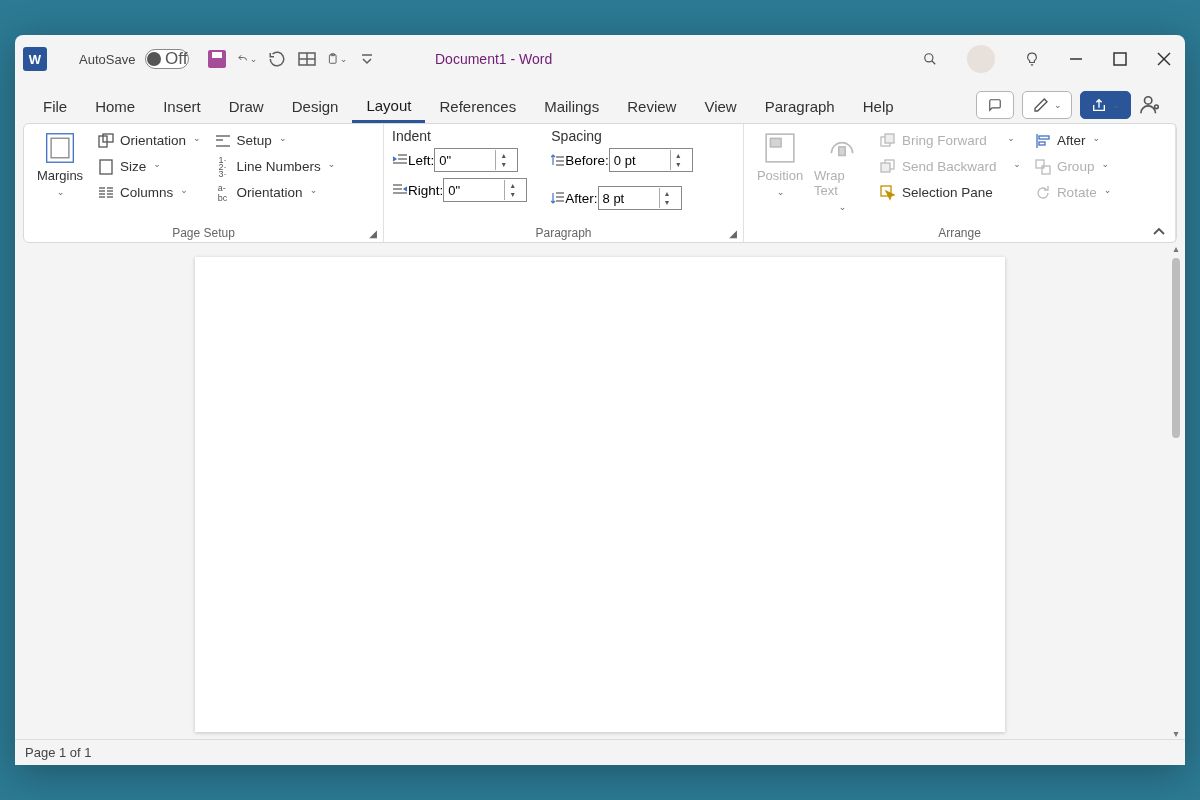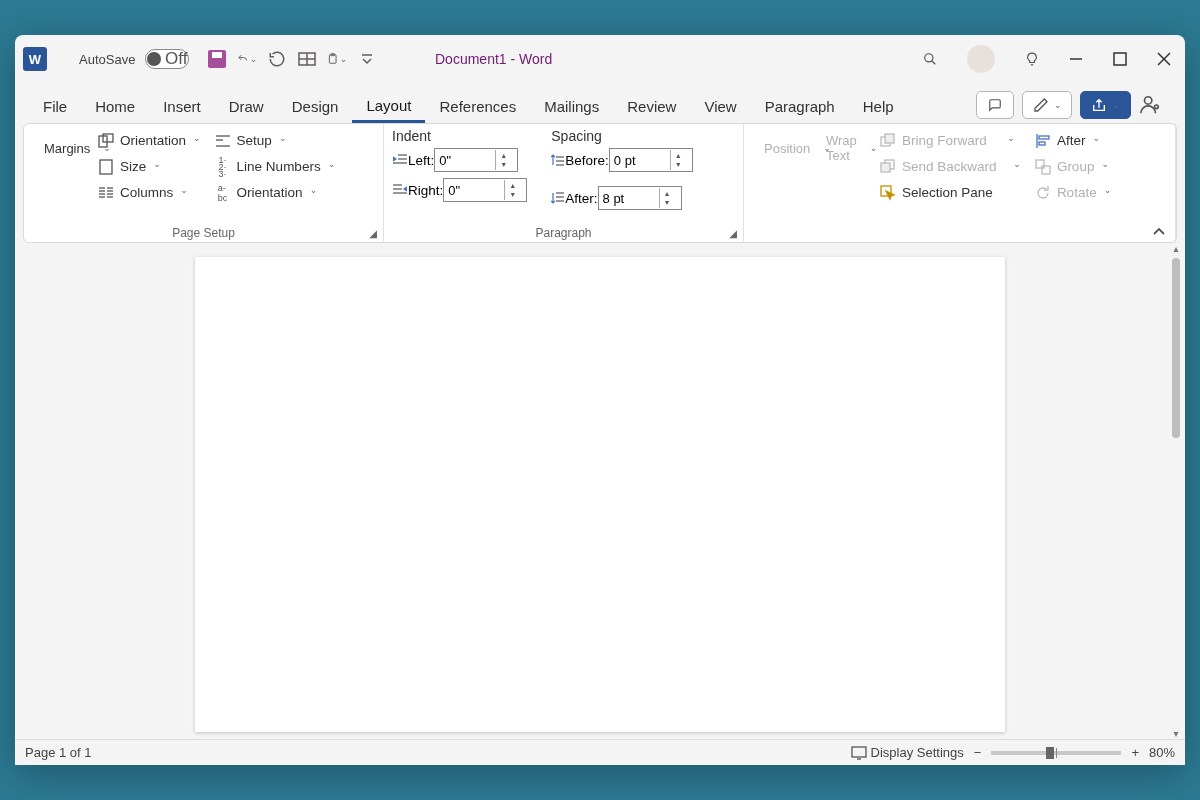"Margins" .big-btn { flex-direction: row -> column; gap: 12px -> 4px }
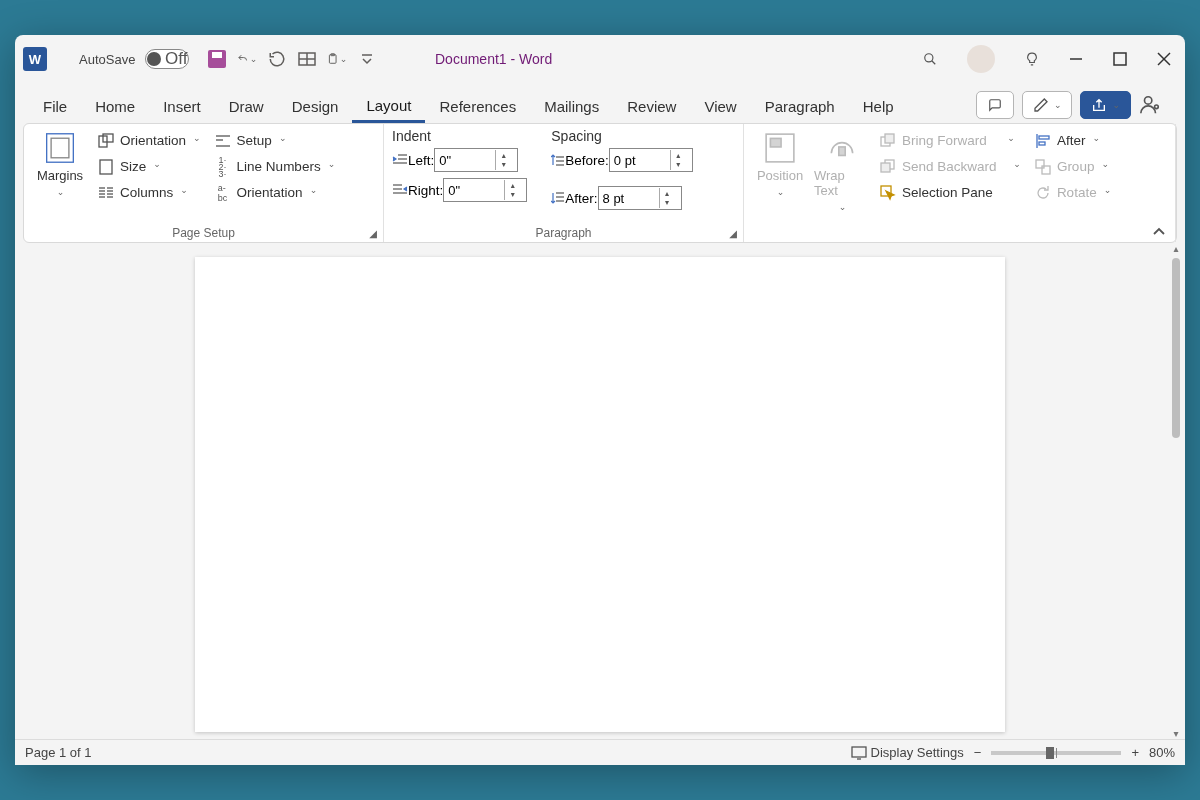"Arrange" div.group-title { html: none -> <div><span>Arrange</span></div> }
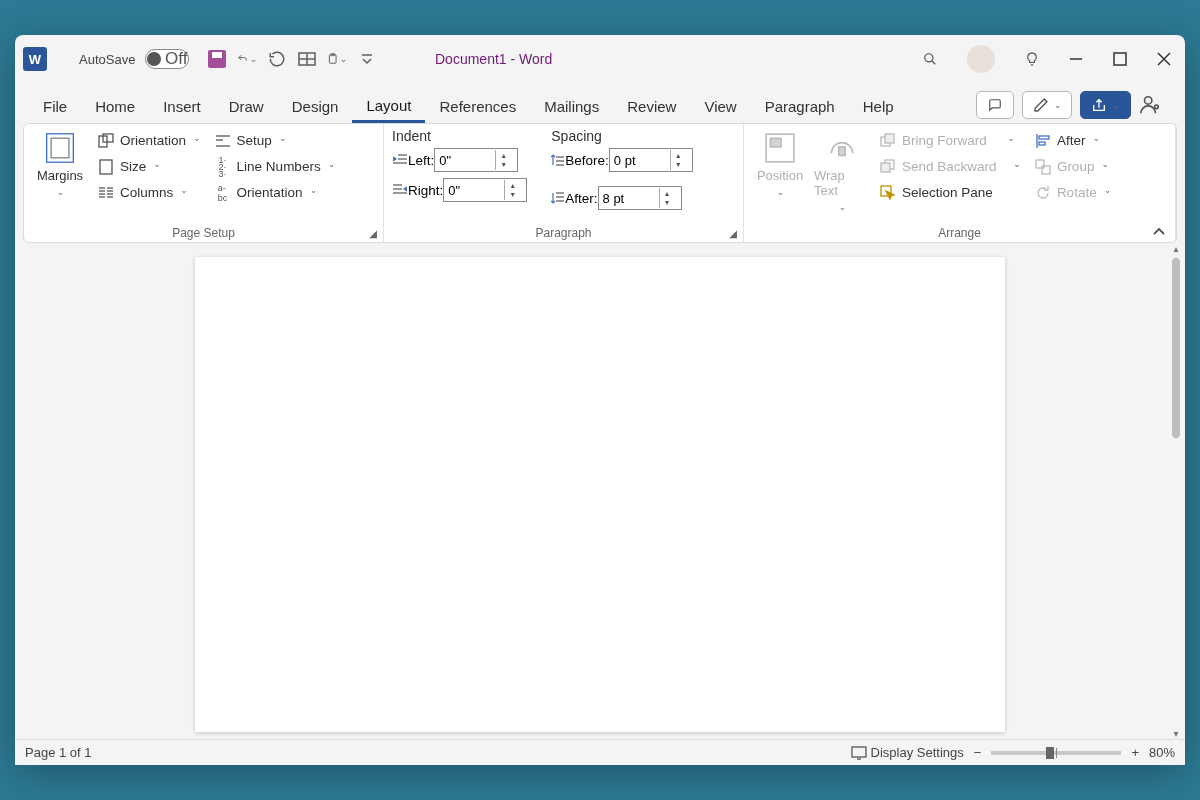"Display Settings" div.right { html: <div> <span> <svg> <rect></rect> <line></line> </svg> <span>Display Settings</span> </span> <span>−</span> <div> <div></div> <div></div> </div> <span>+</span> <span>80%</span> </div> -> none }
